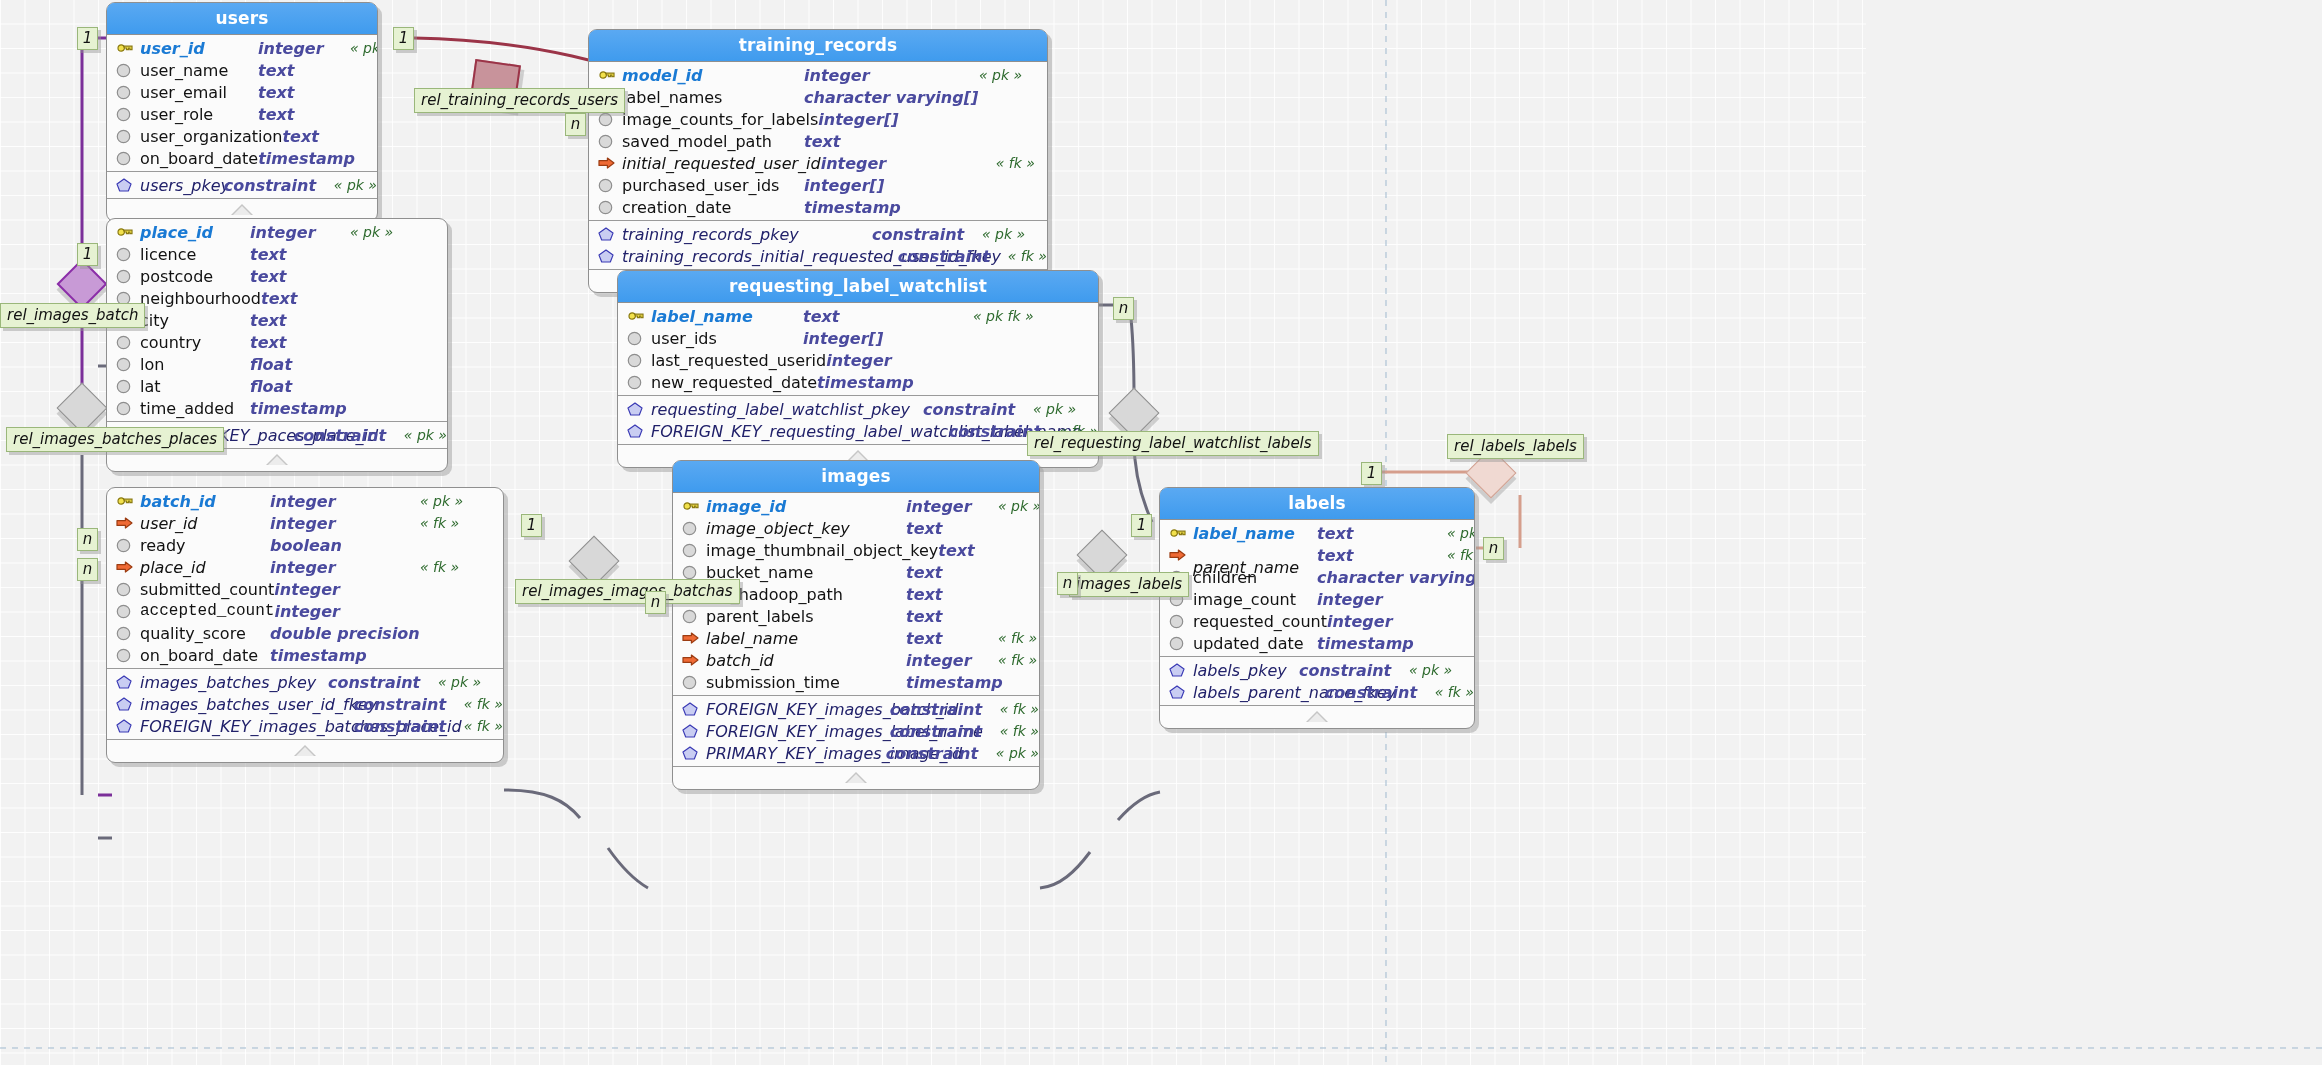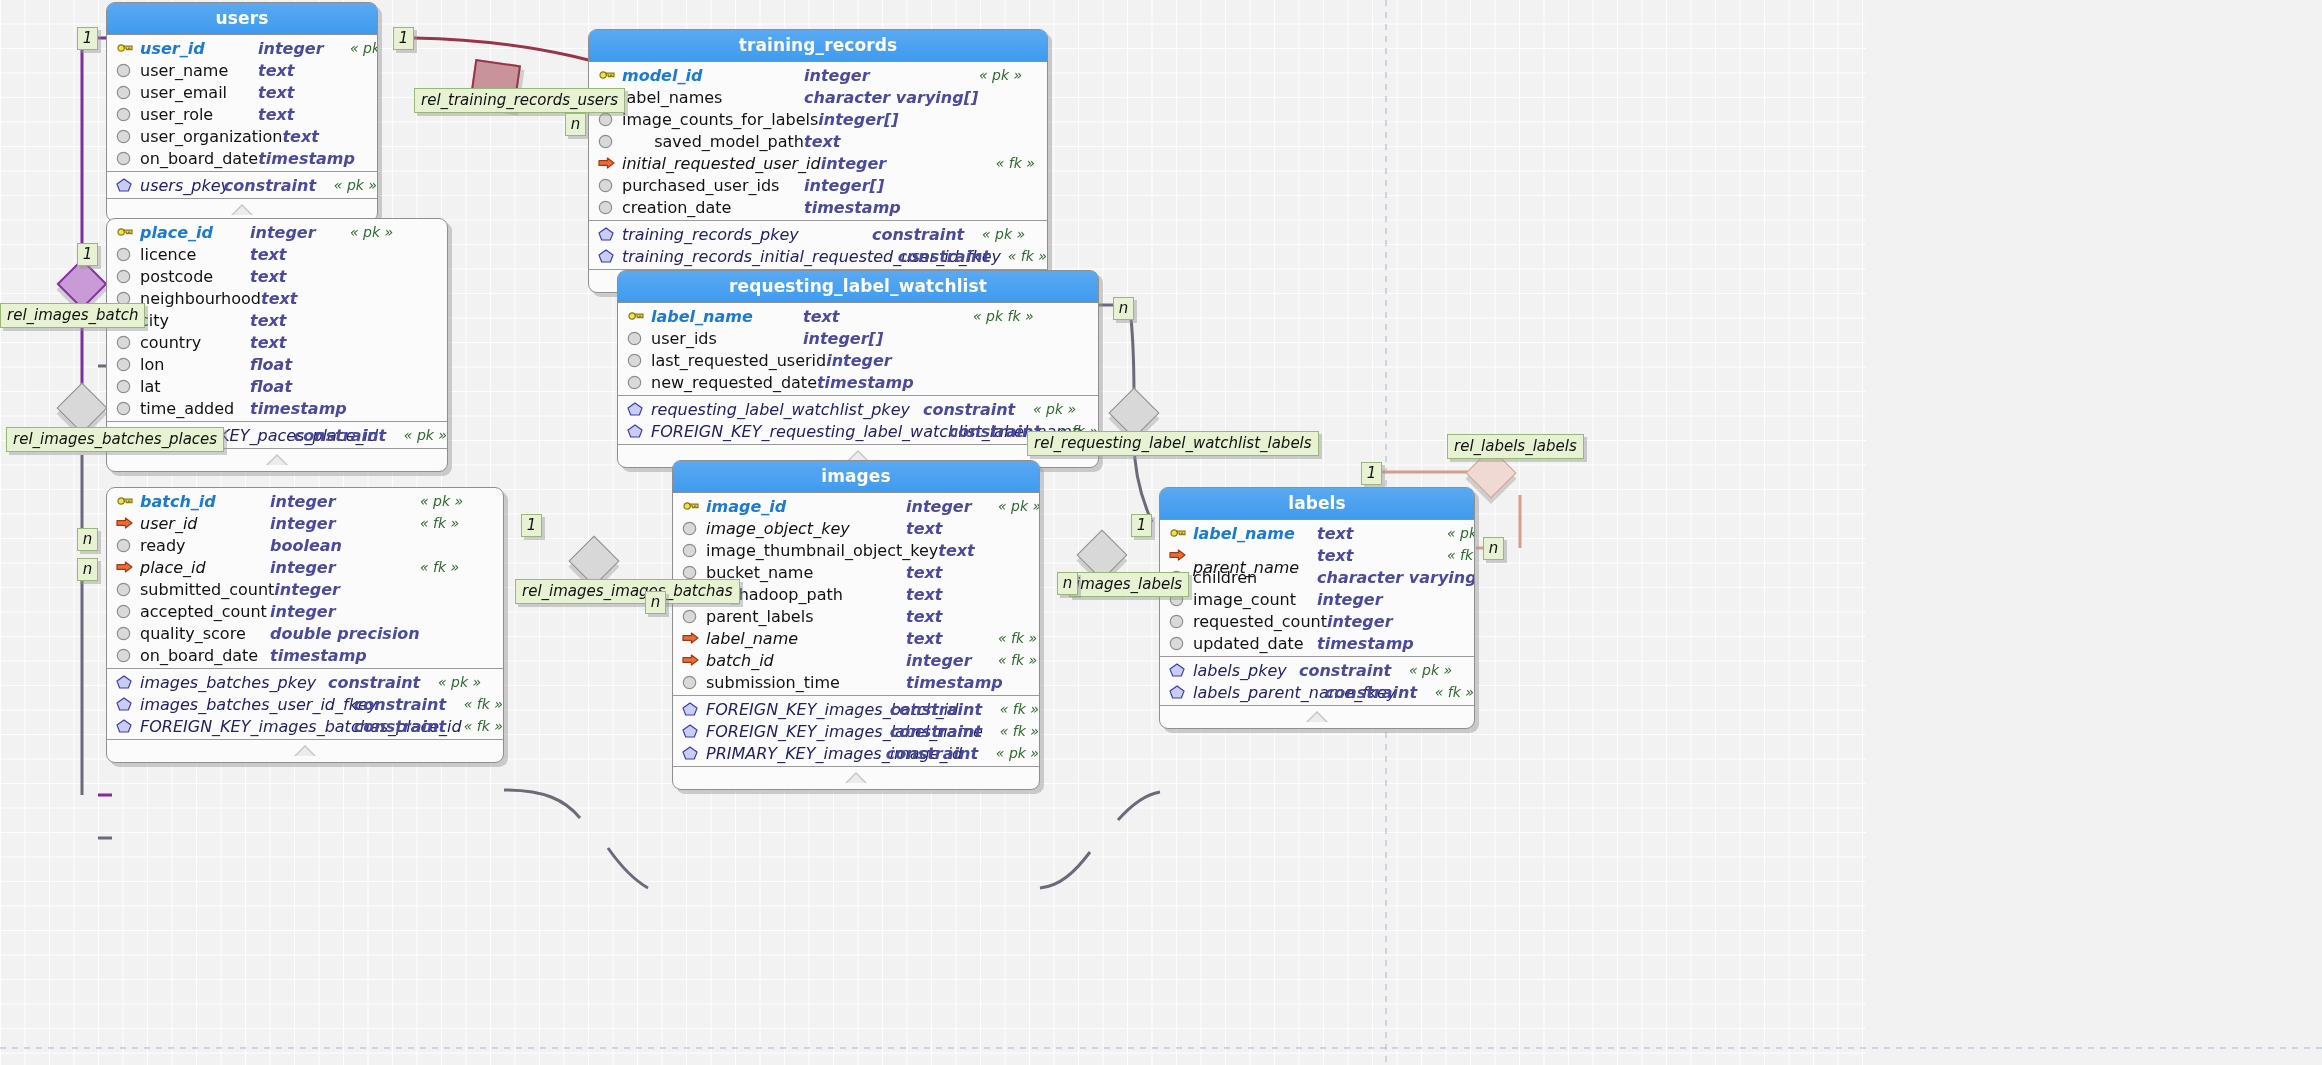"saved_model_path" span.cname { text-align: right -> none }
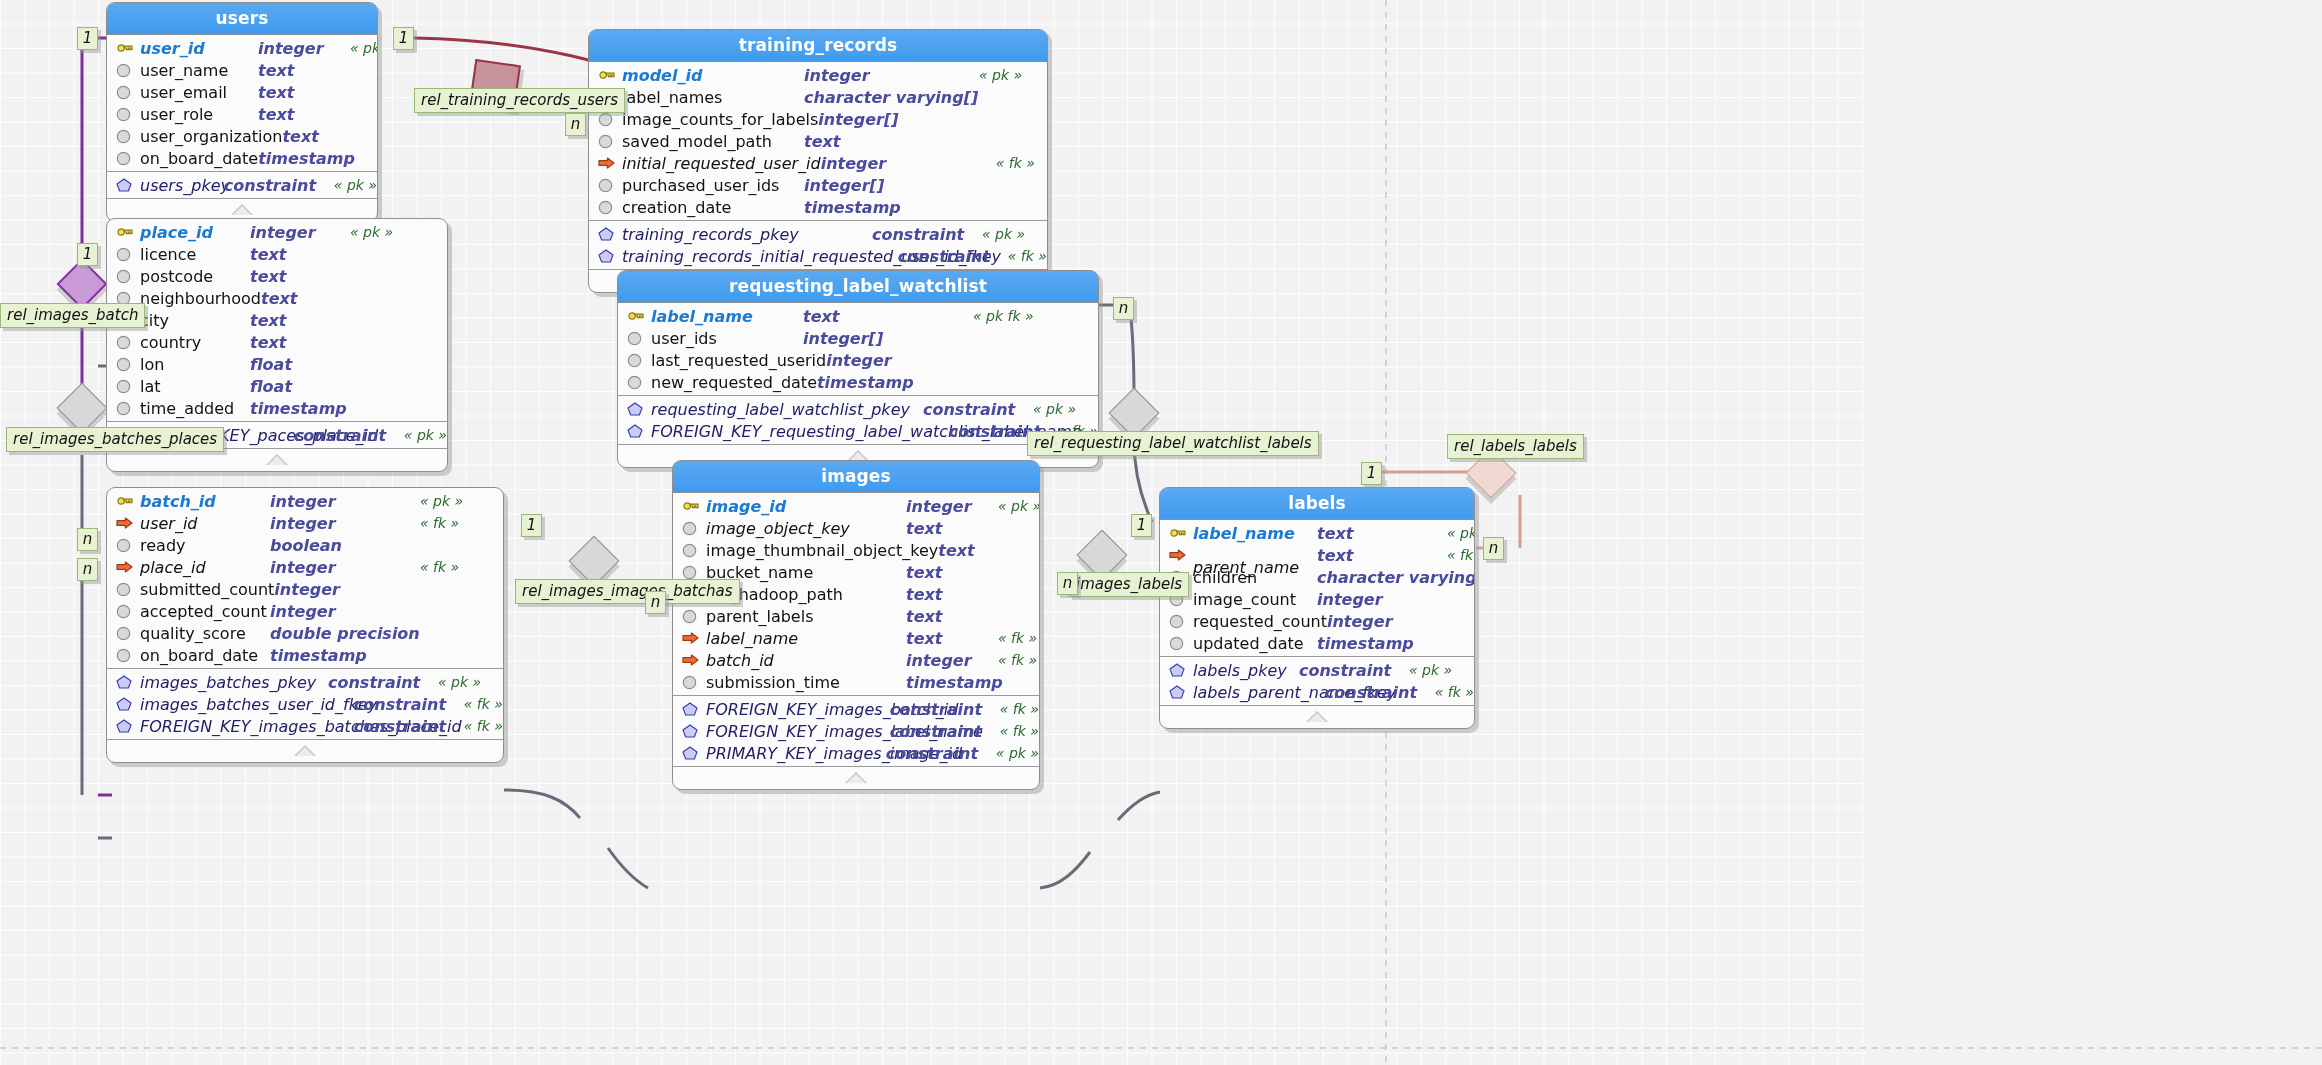"accepted_count" span.cname { font-family: none -> Liberation Mono, monospace }
